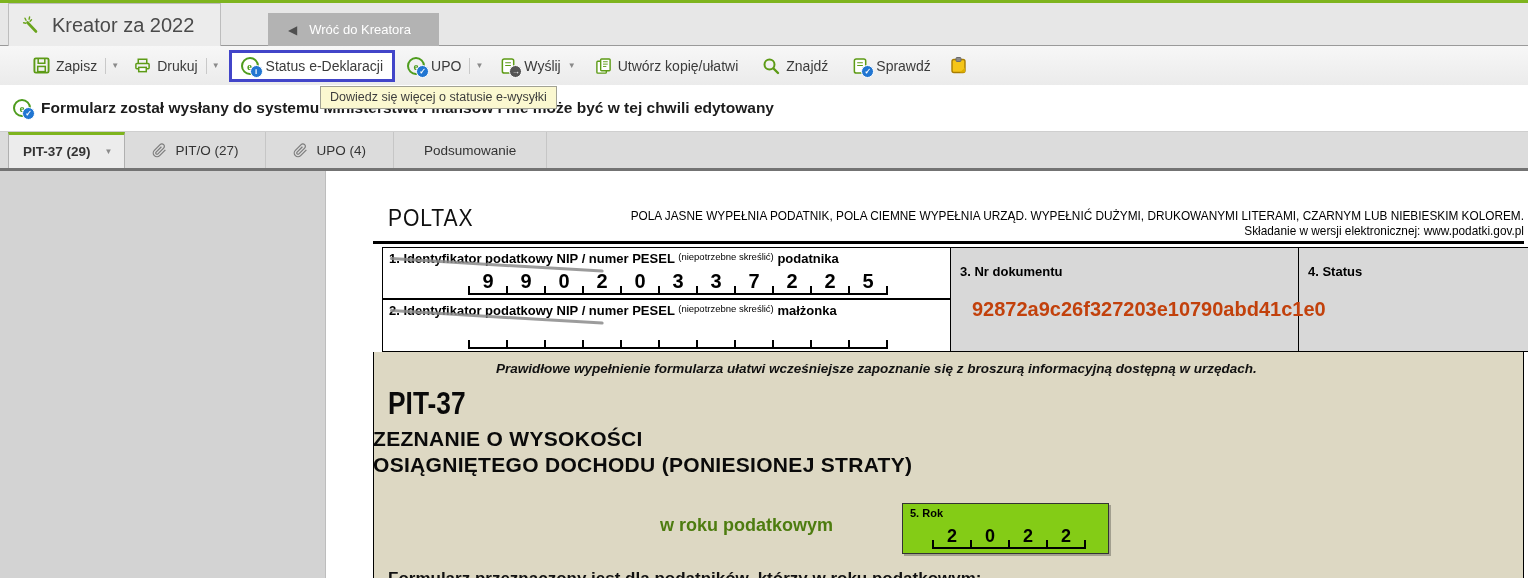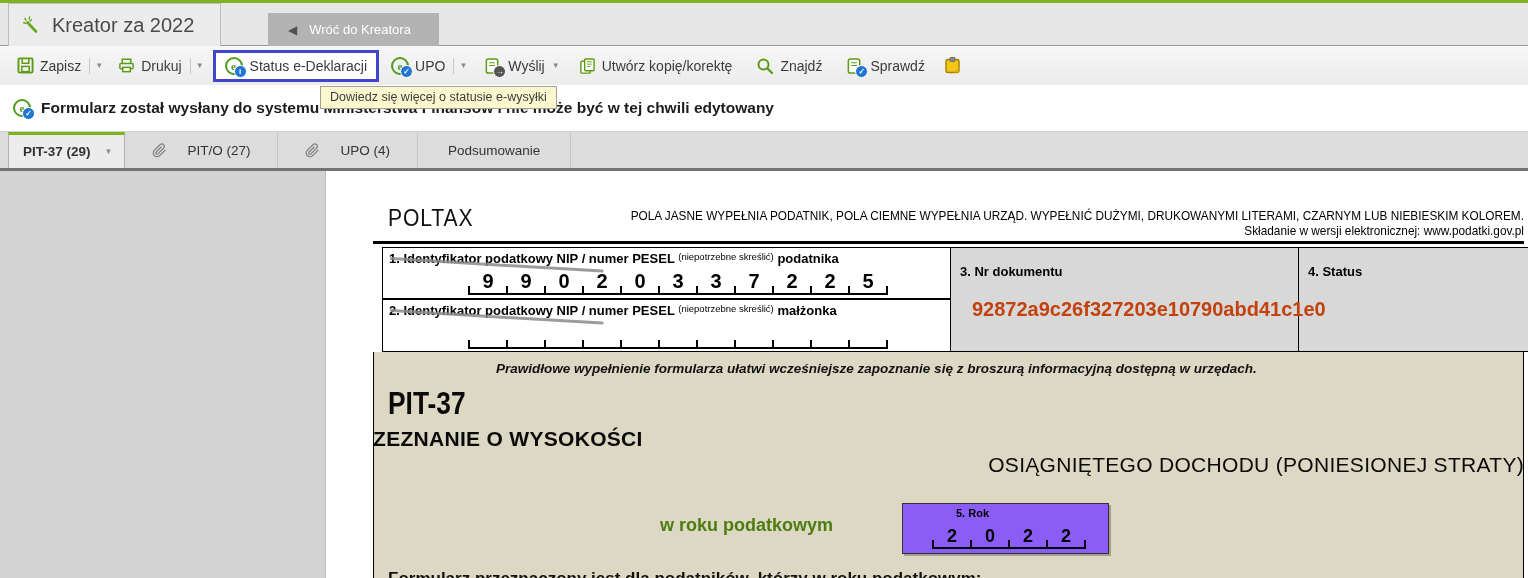"Zapisz" .toolbar { padding-left: 12px -> 28px }
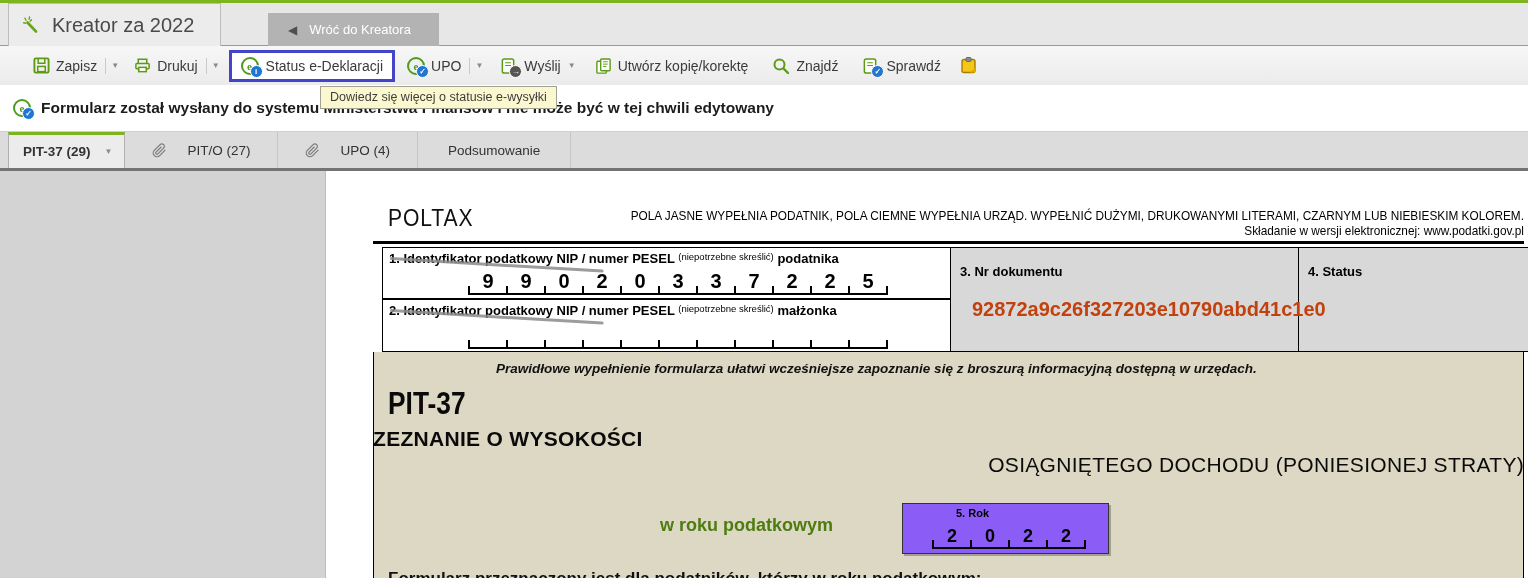"Utwórz kopię/korektę" span { text: kopię/korektę -> kopię/ułatwi }
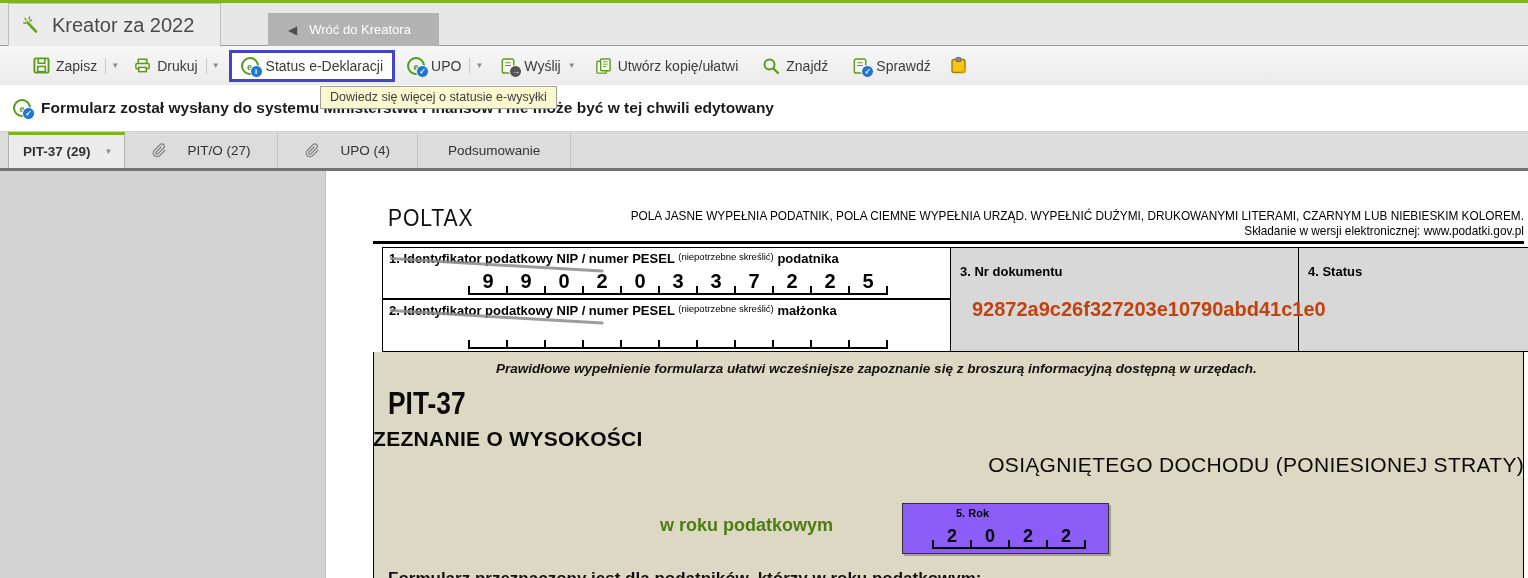"PIT/O (27)" .tab2 { gap: 20px -> 8px }
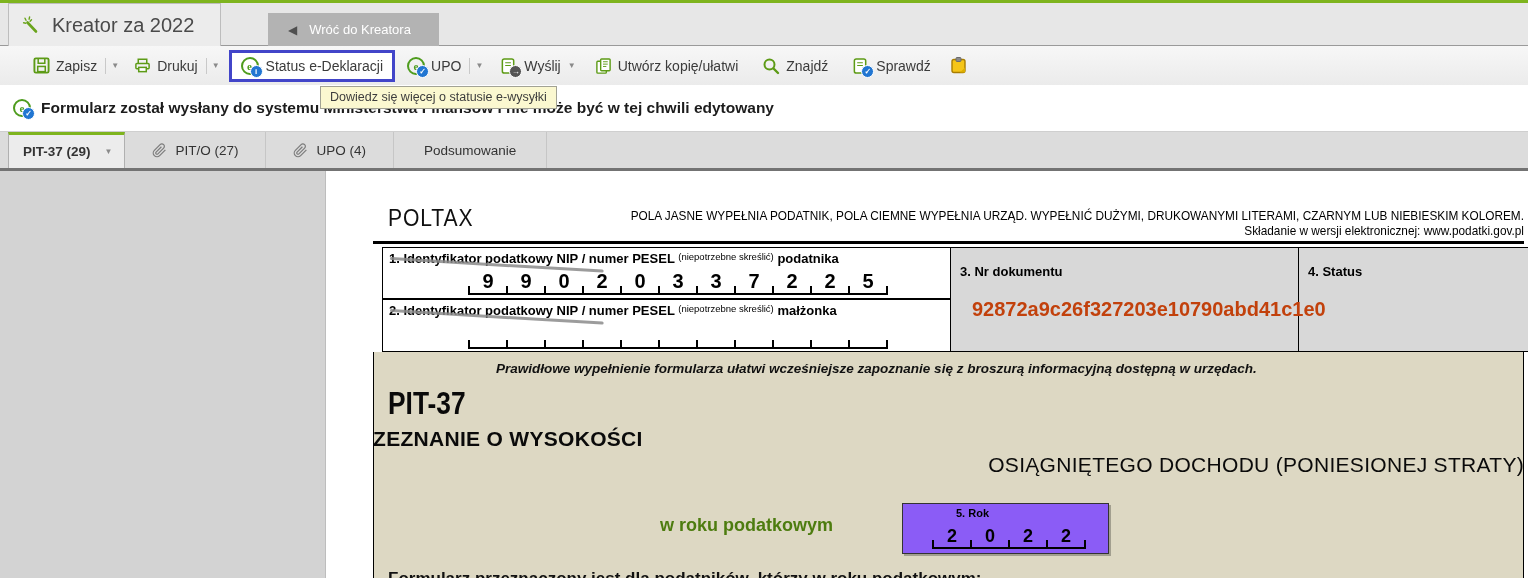"OSIĄGNIĘTEGO DOCHODU (PONIESIONEJ" .title2 { font-weight: normal -> bold; text-align: right -> left }
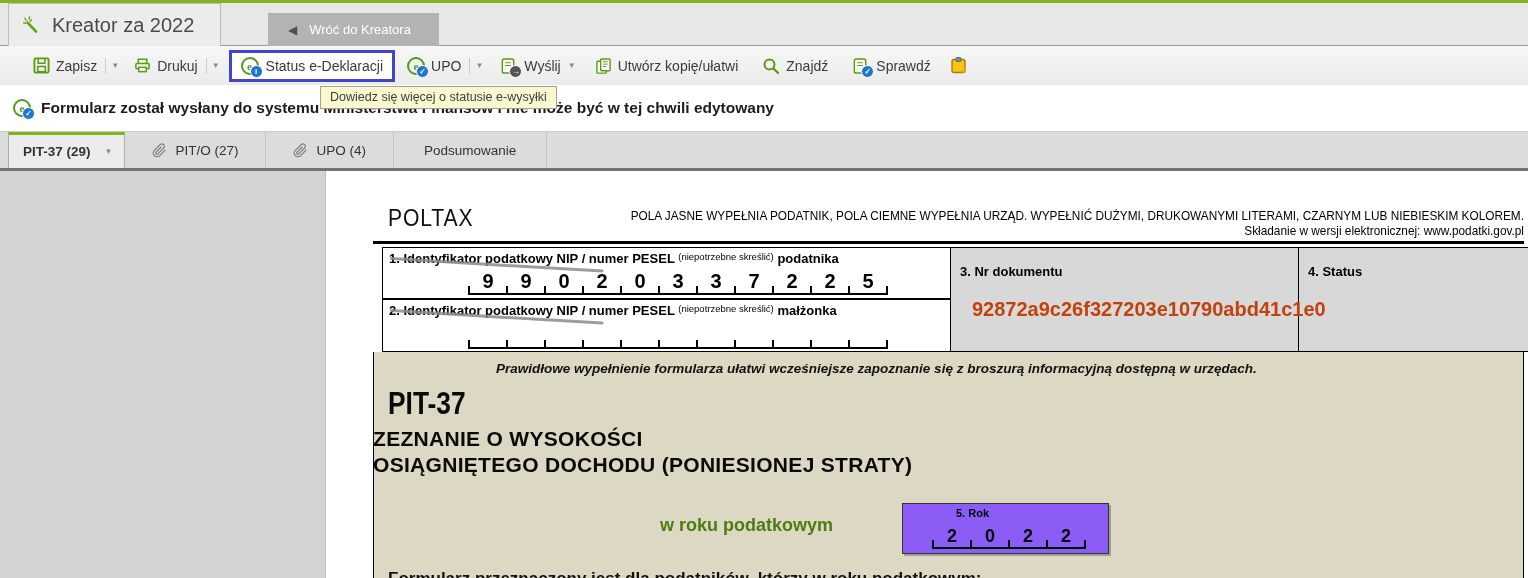"5. Rok" .rokbox { background: #8b5cf6 -> #84cc16; padding-left: 46px -> none }
